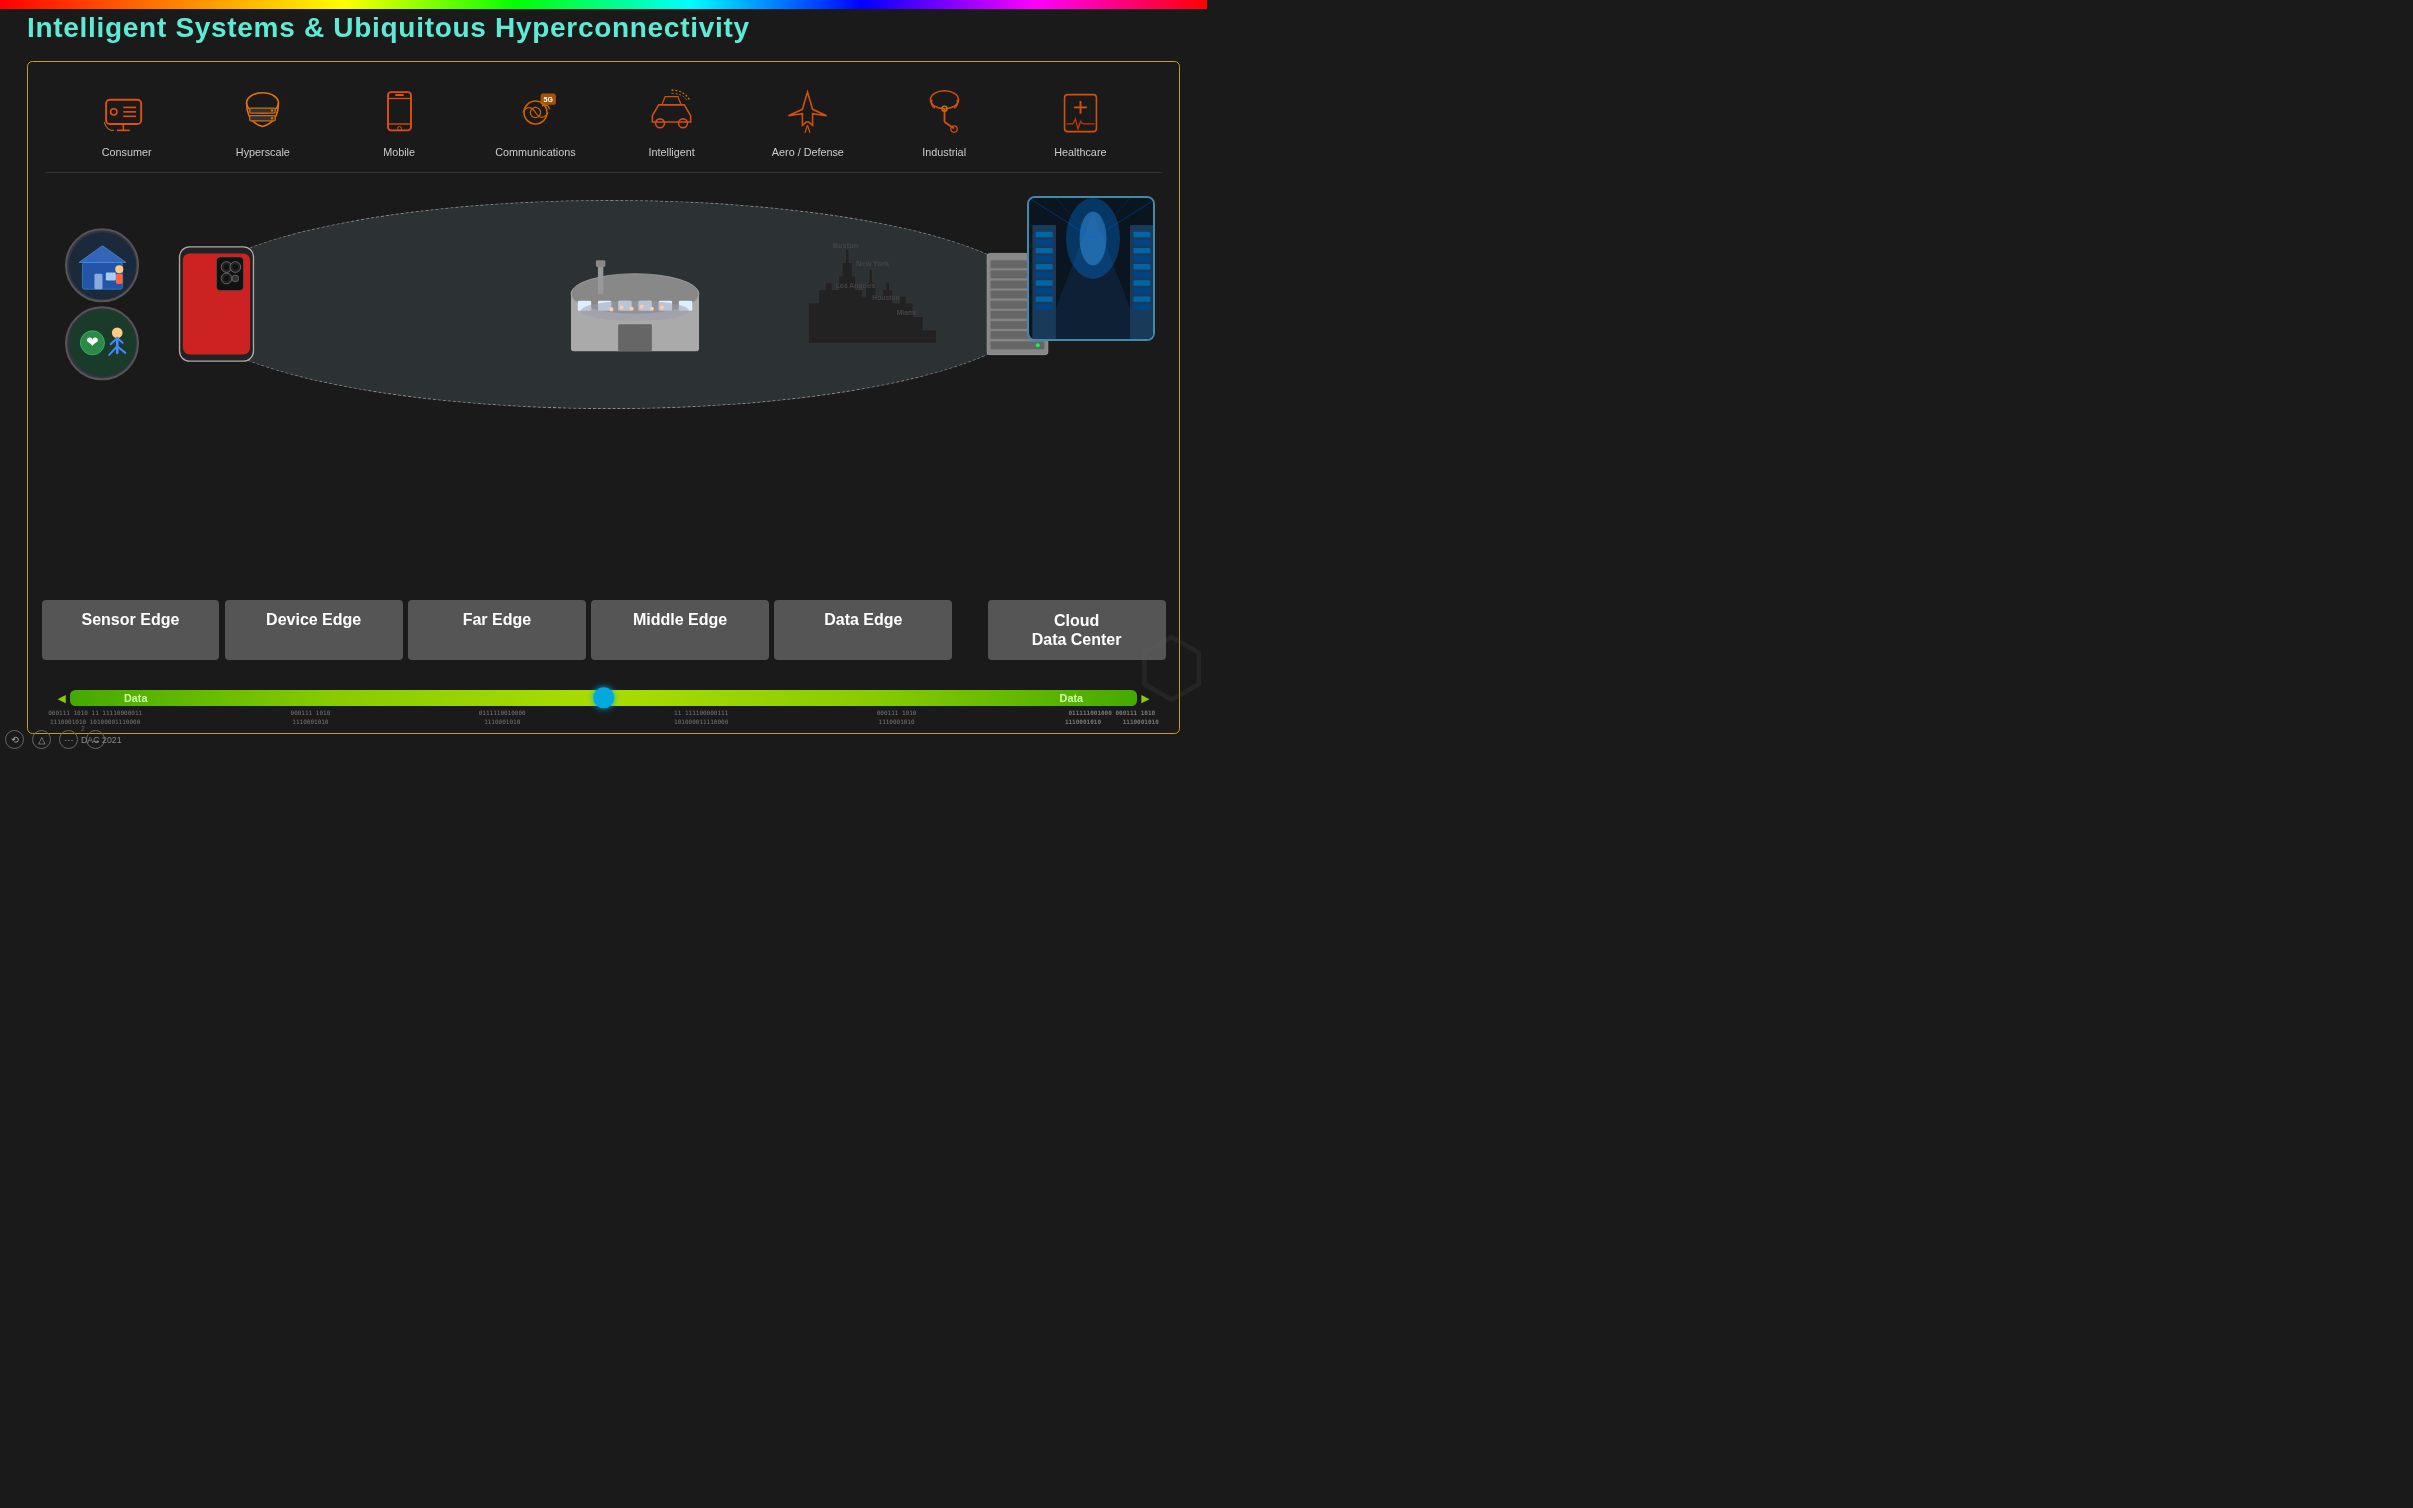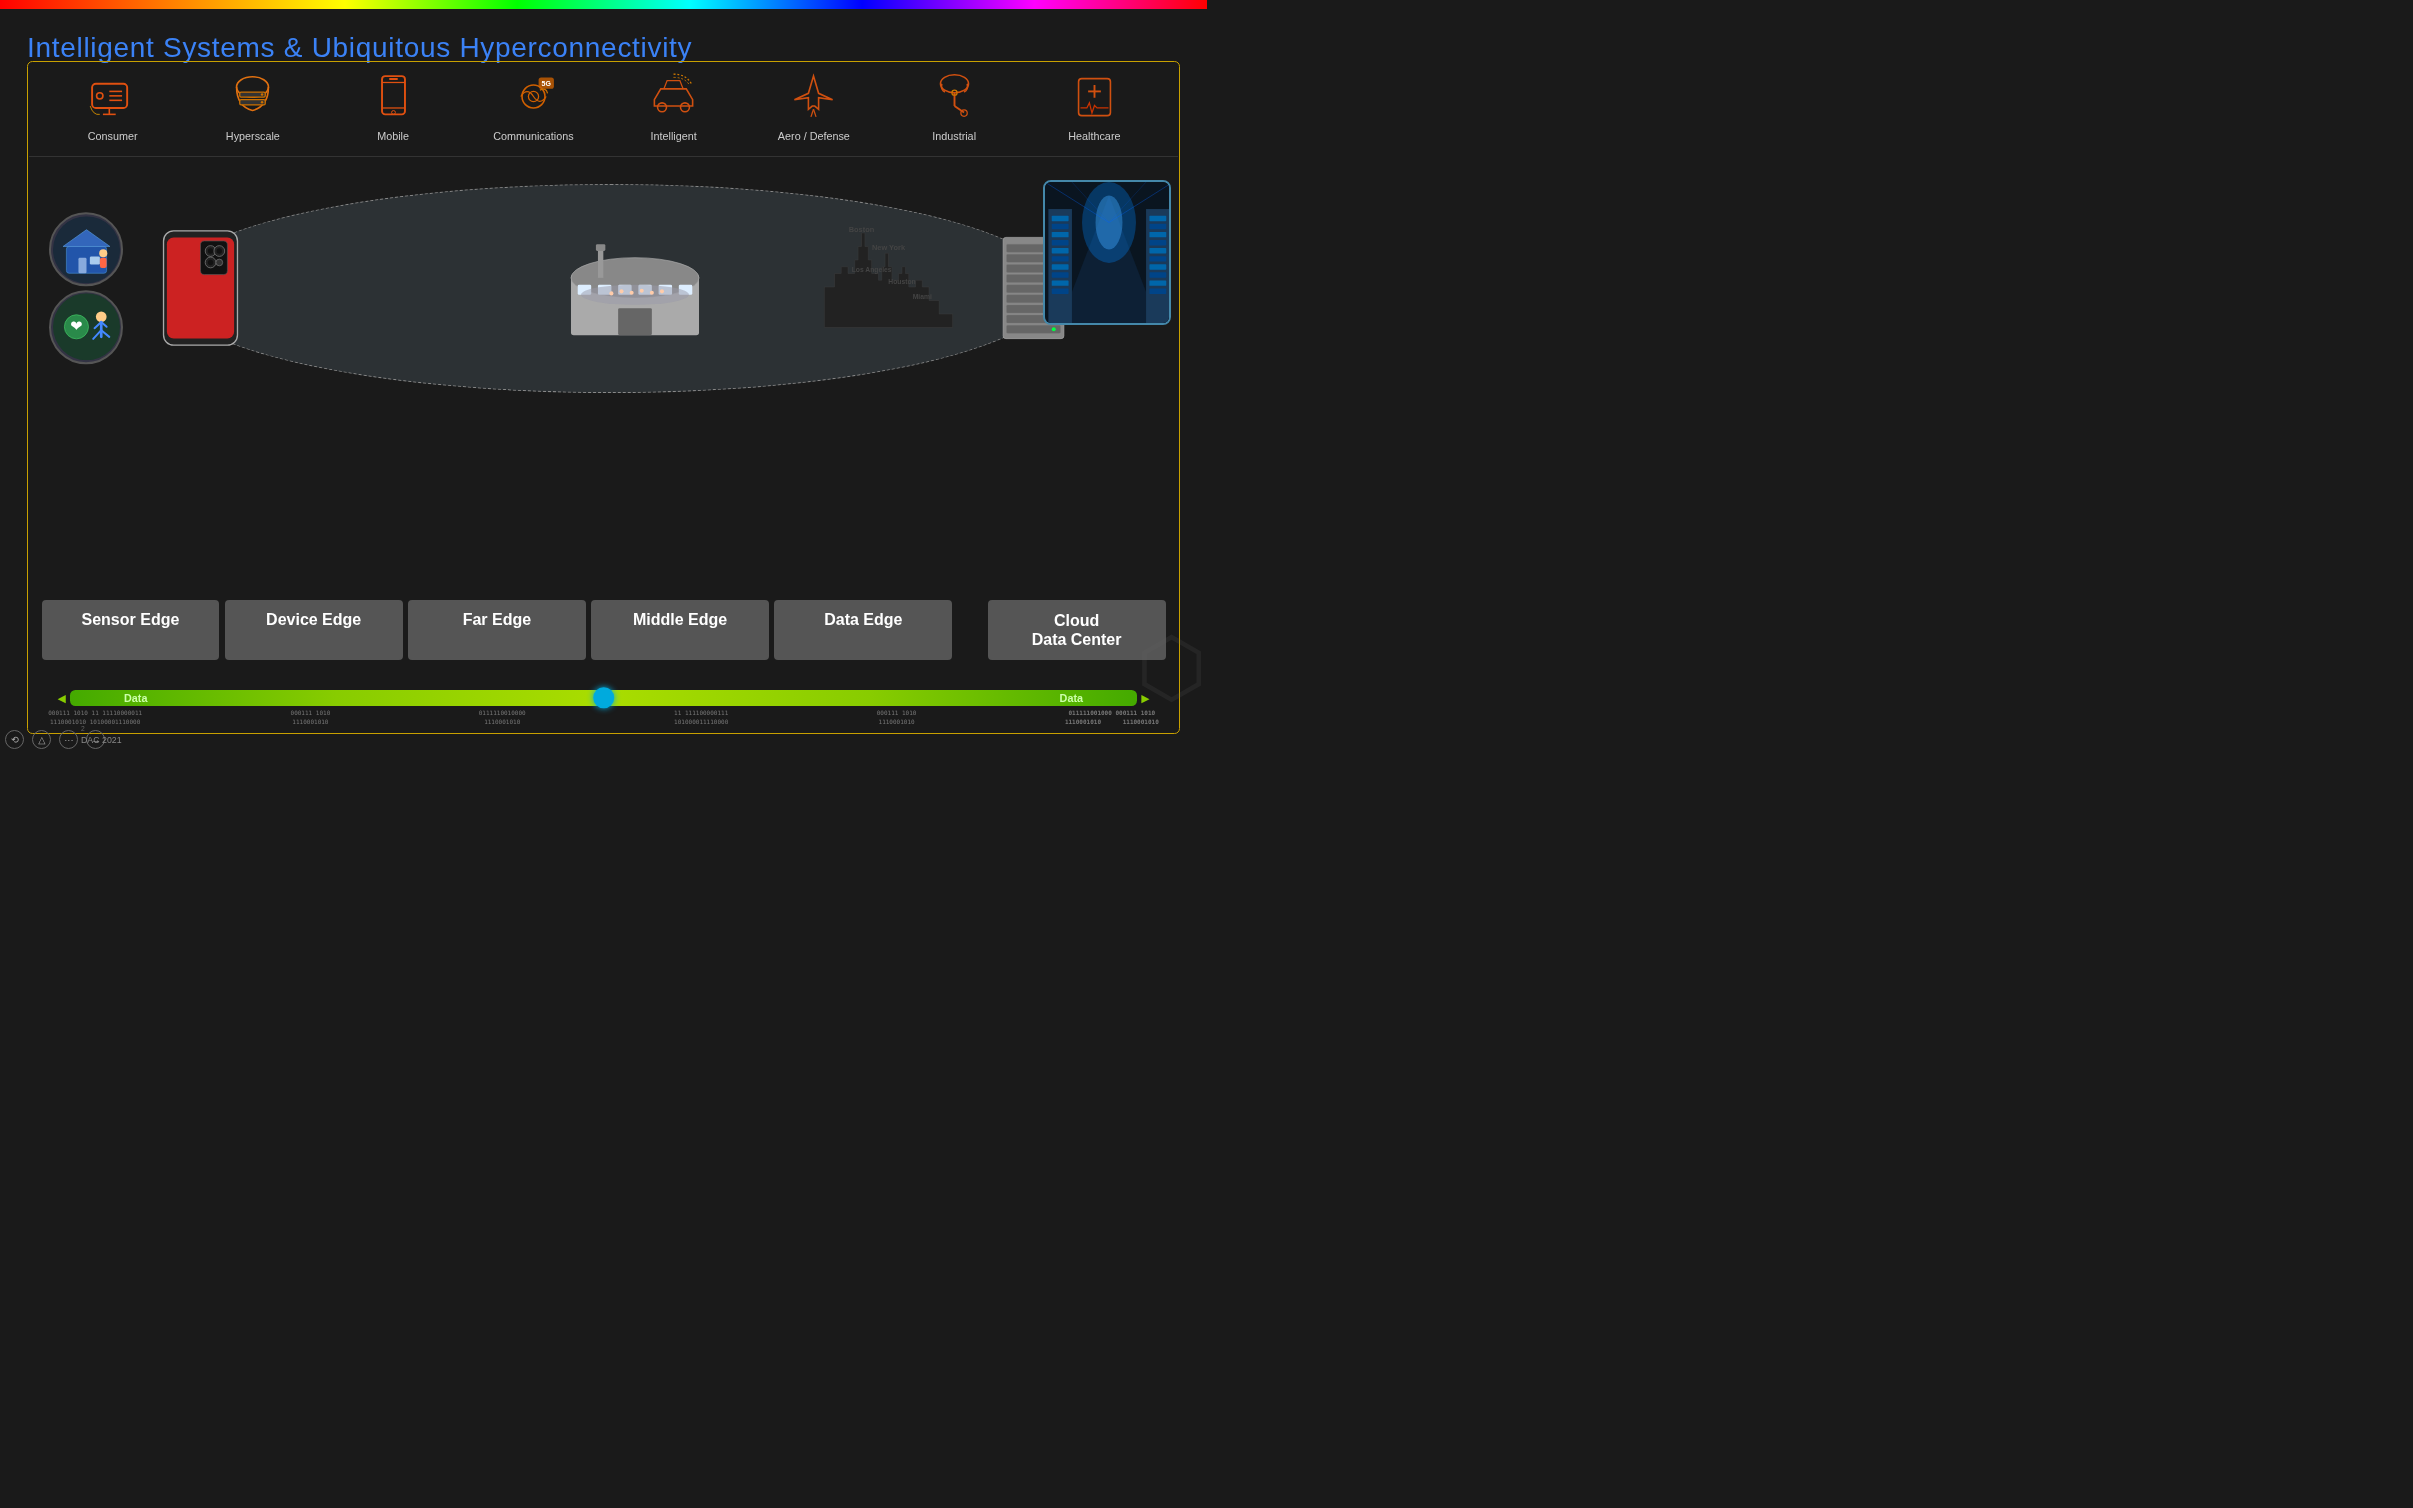"Intelligent Systems & Ubiquitous" .main-title { color: #3b82f6 -> #5eead4; font-weight: 400 -> 700; top: 32px -> 12px }
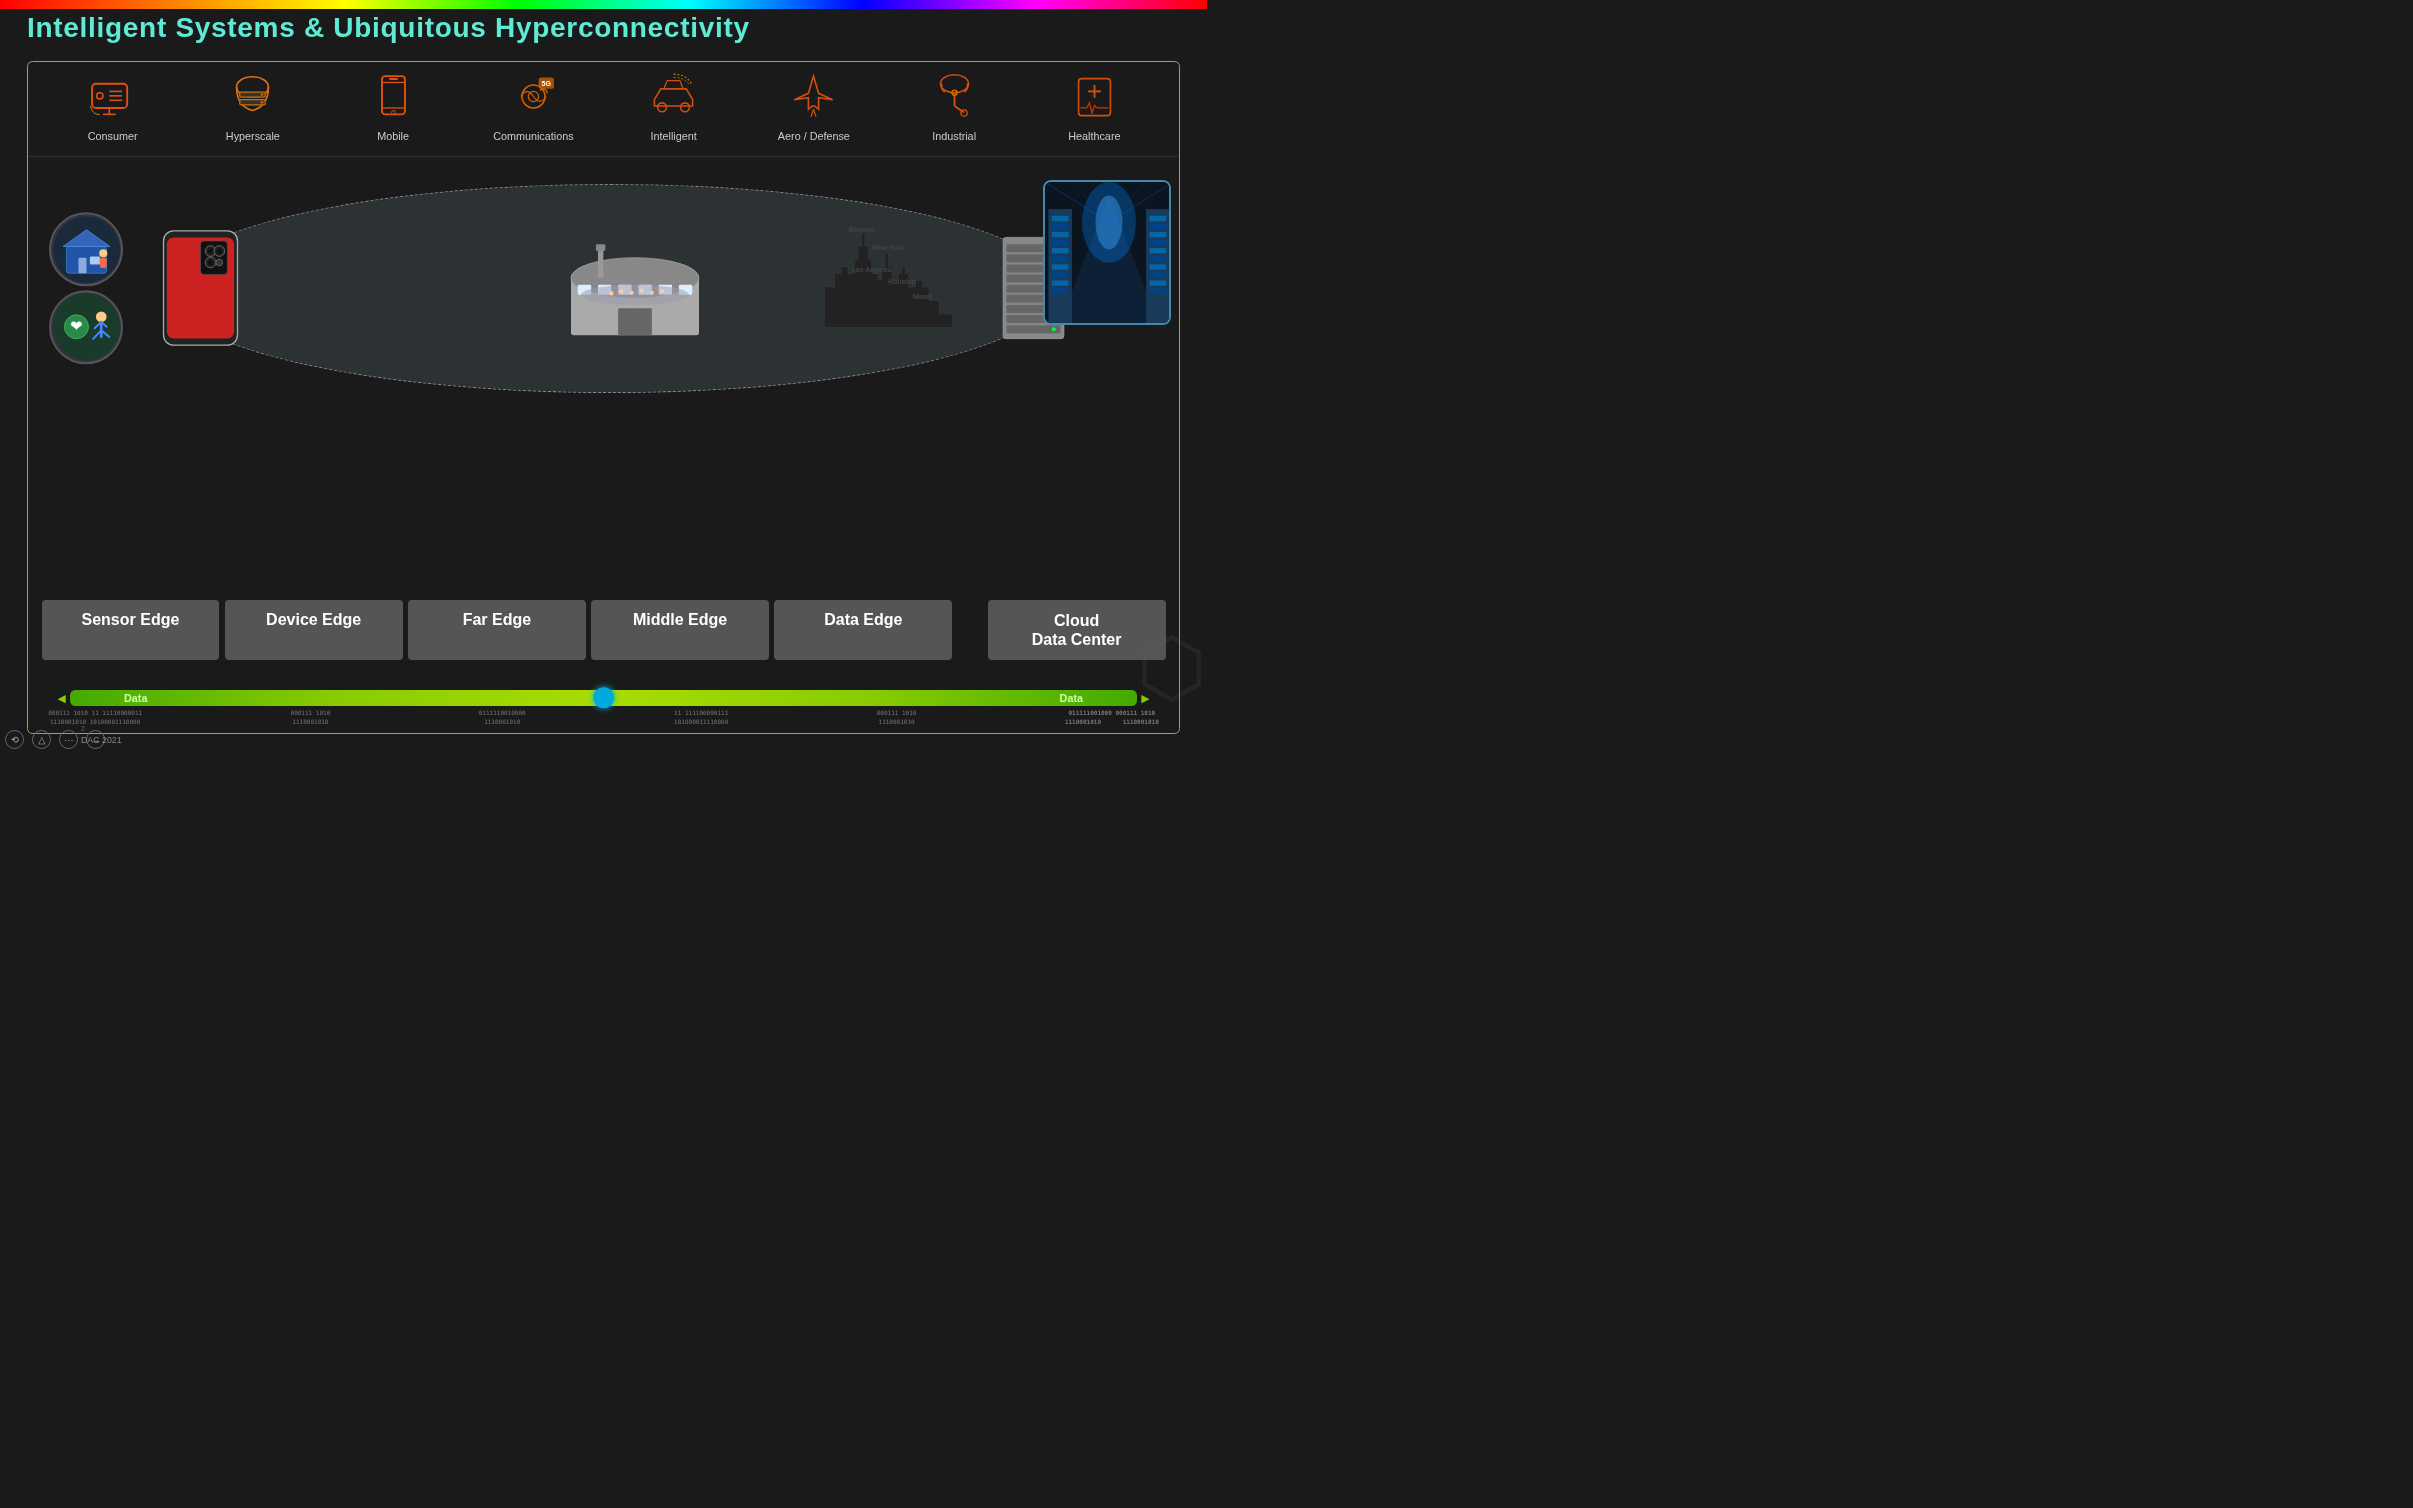"Consumer" .content-box { padding: 1px -> 17px }
